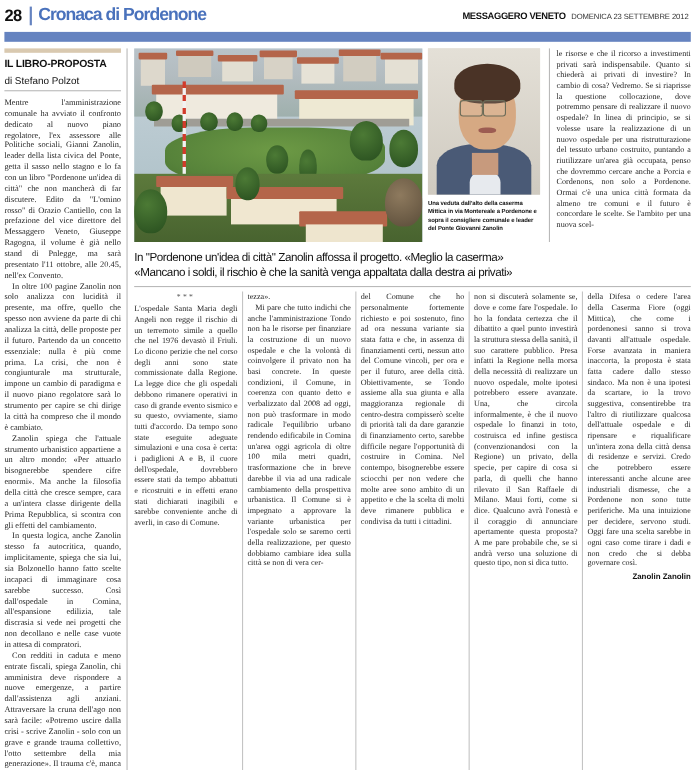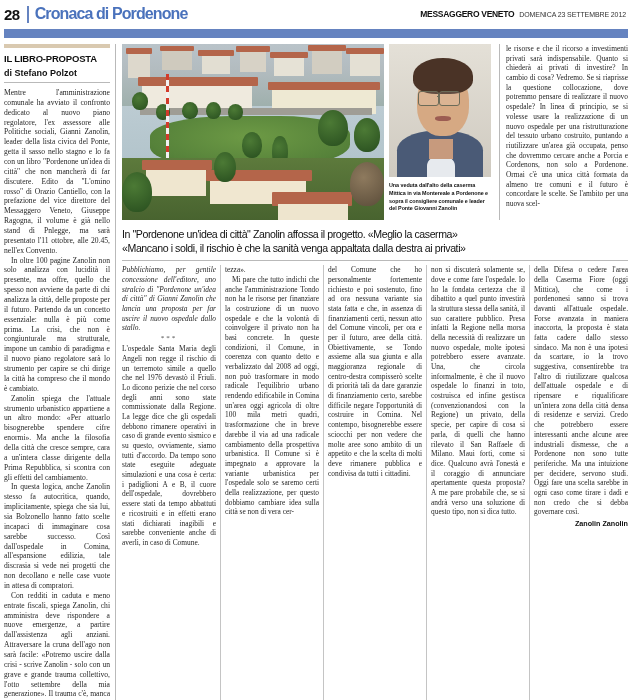"di Stefano Polzot" .byline { font-weight: bold -> normal }
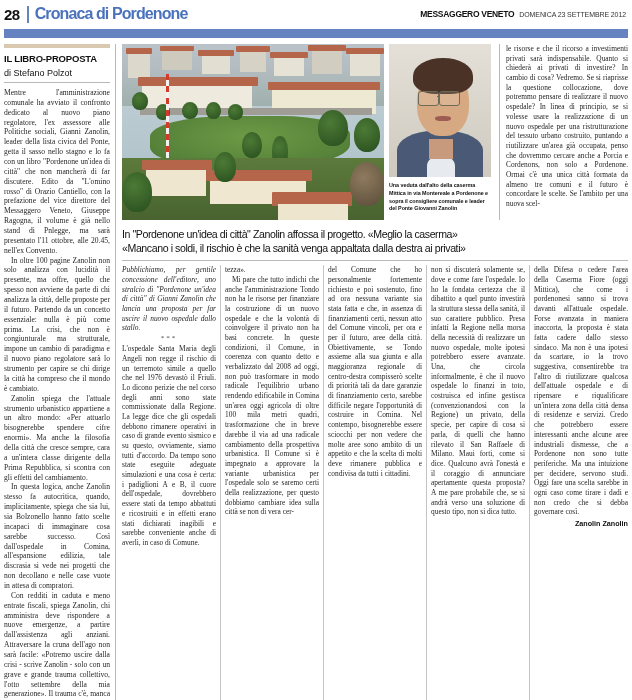"Pubblichiamo, per gentile concessione" p.intro { html: <p>Pubblichiamo, per gentile concessione dell'editore, uno stralcio di "Pordenone un'idea di città" di Gianni Zanolin che lancia una proposta per far uscire il nuovo ospedale dallo stallo.</p> -> none }
